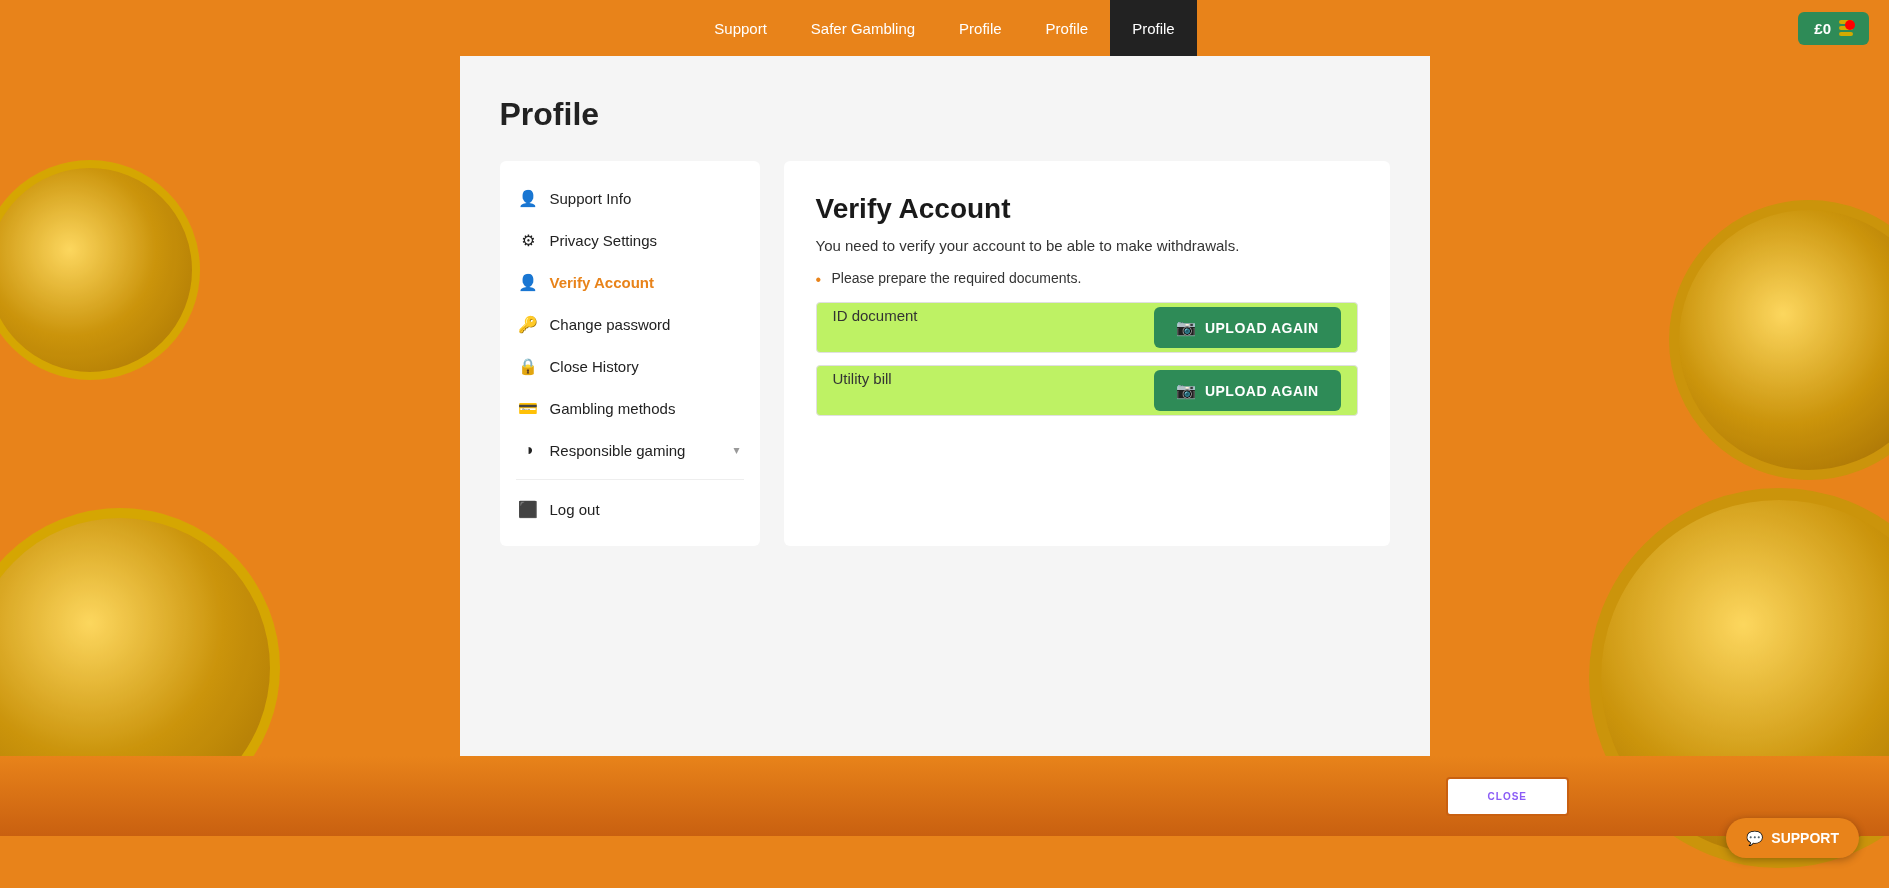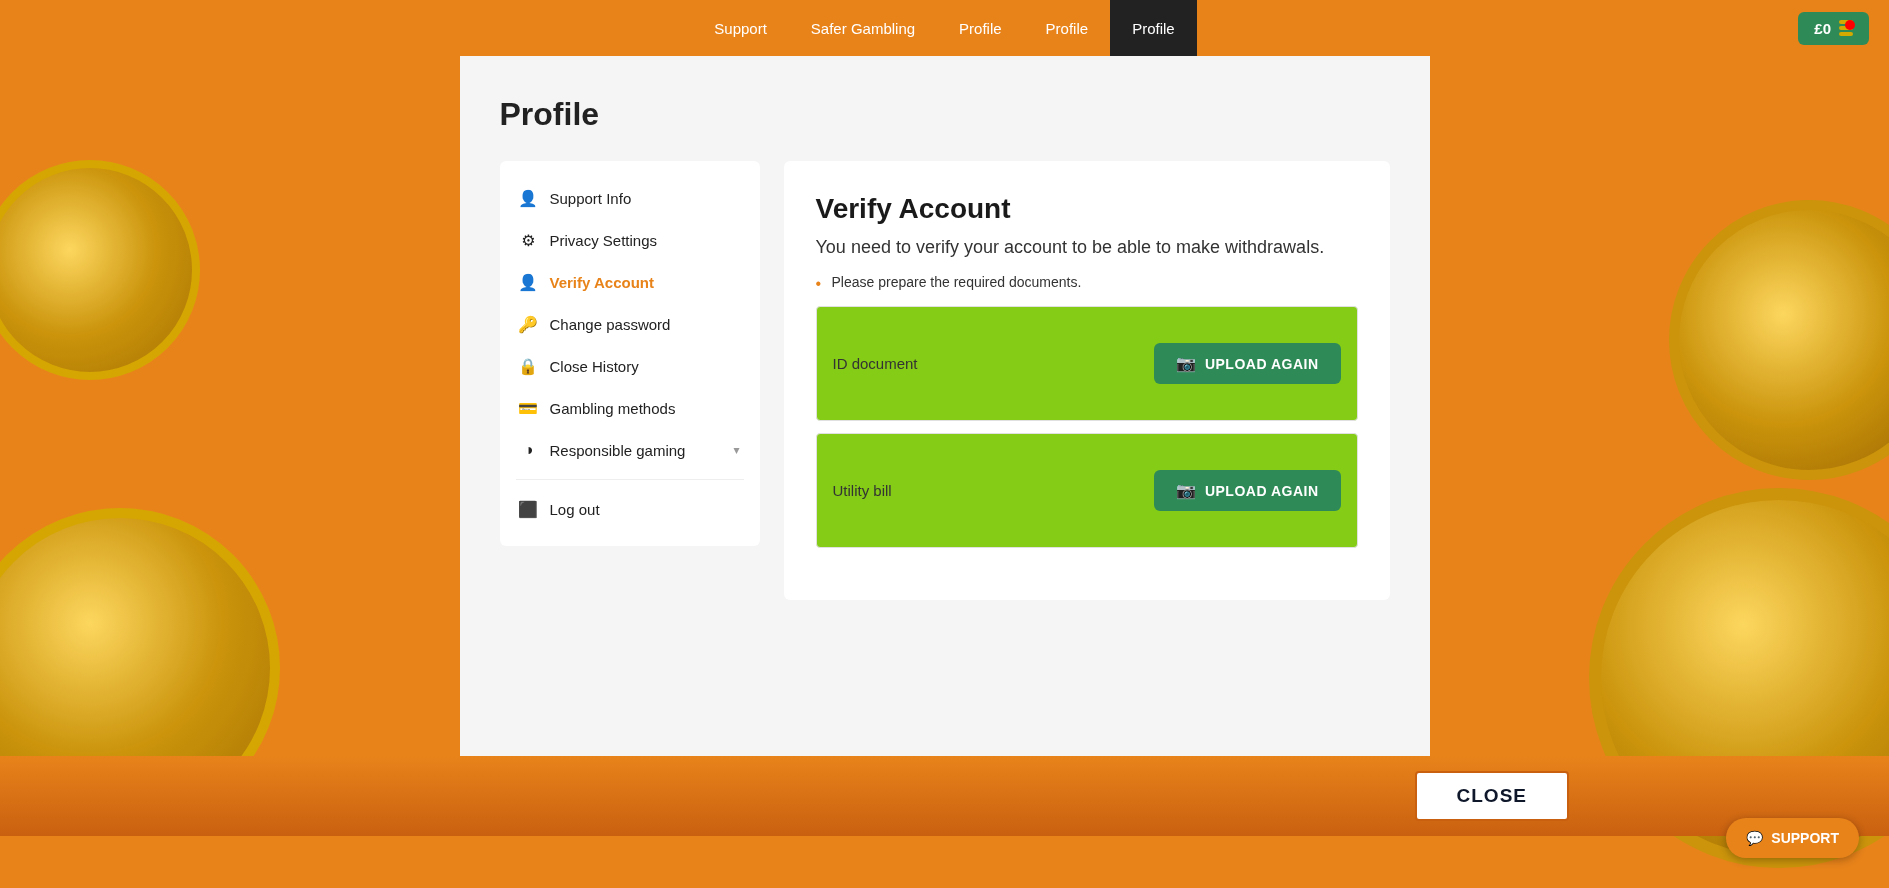"You need to verify your" .verify-desc { font-size: 18px -> 15px }
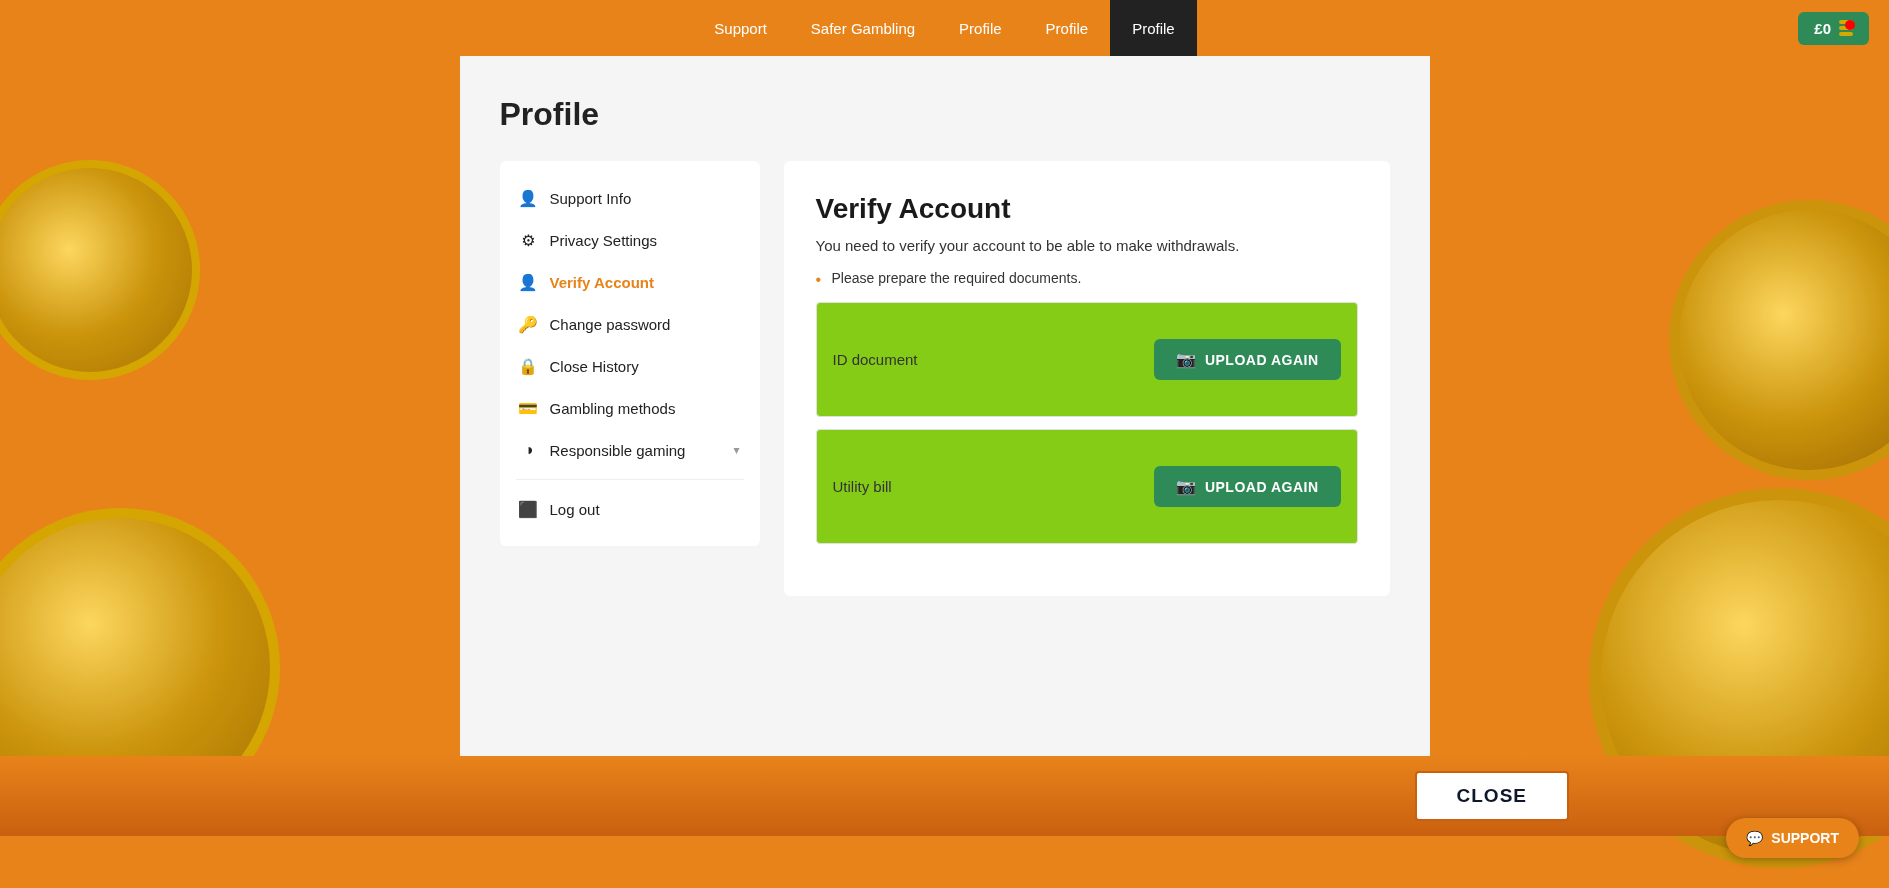"ID document" .doc-row { align-items: center -> none; background: #84cc16 -> #bef264; padding: 36px 16px -> 4px 16px }
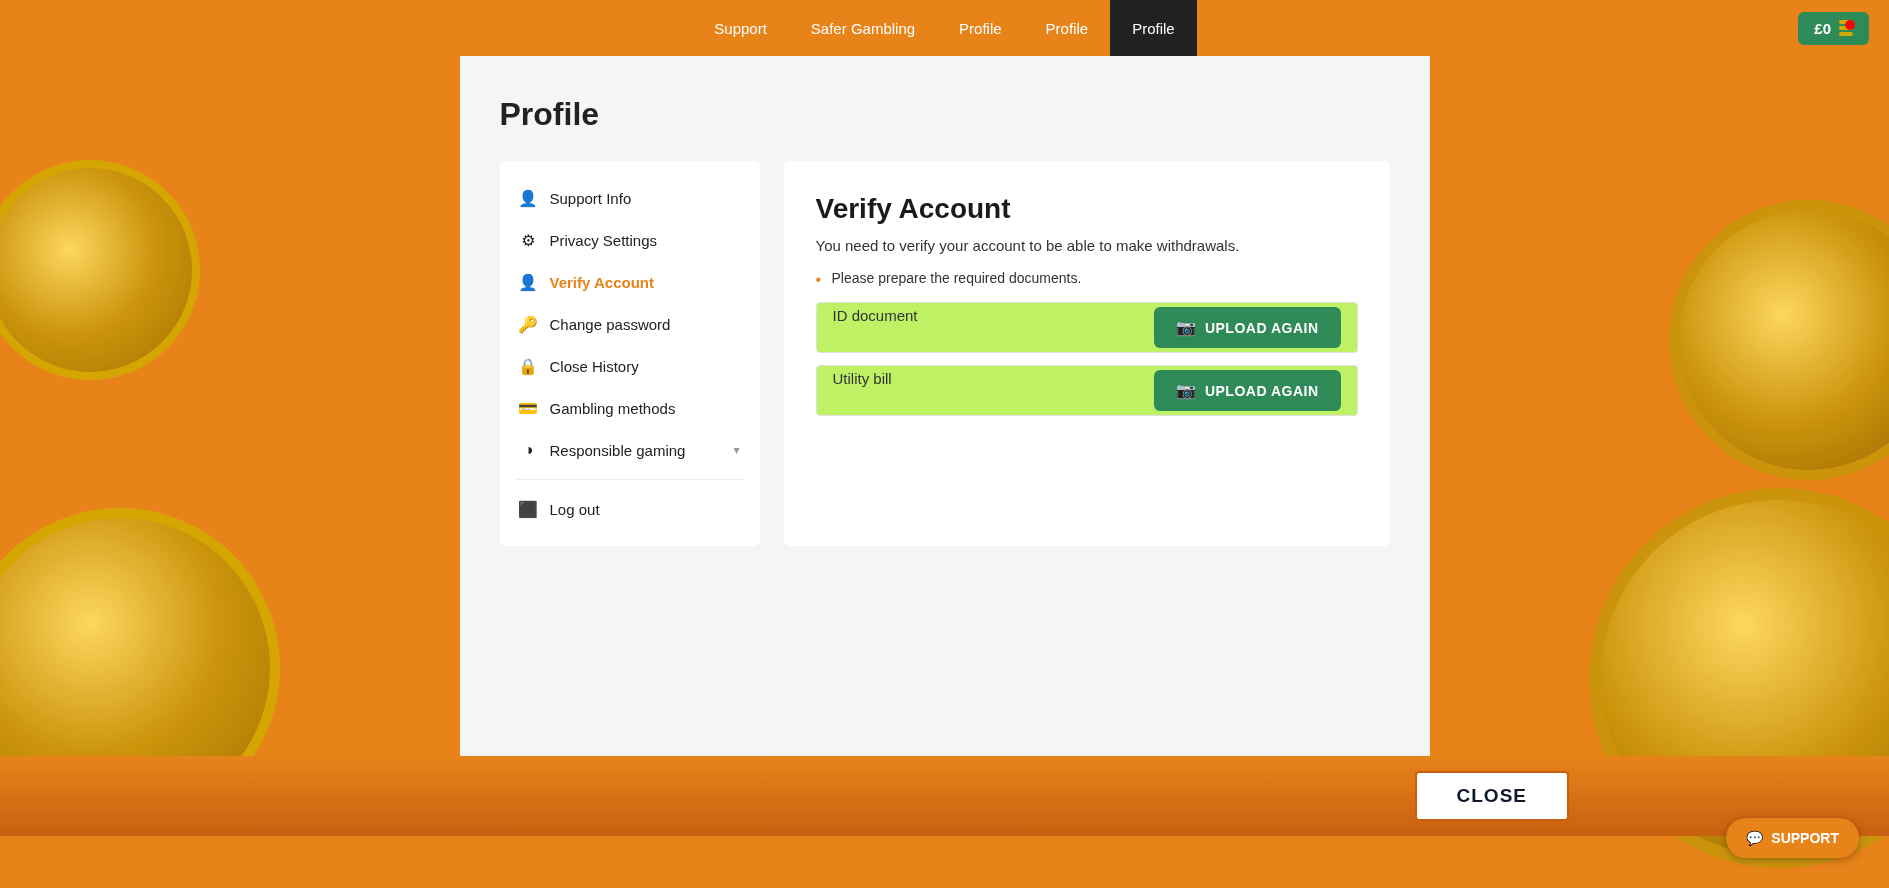"CLOSE" .close-btn { color: #0f172a -> #8b5cf6; font-size: 19px -> 10px }
